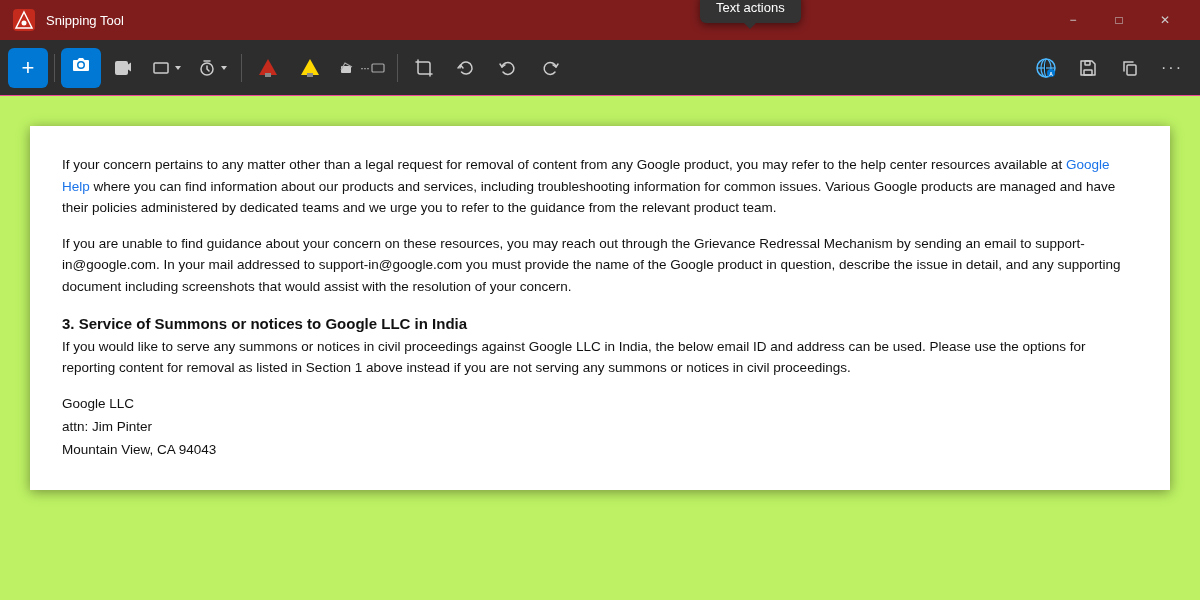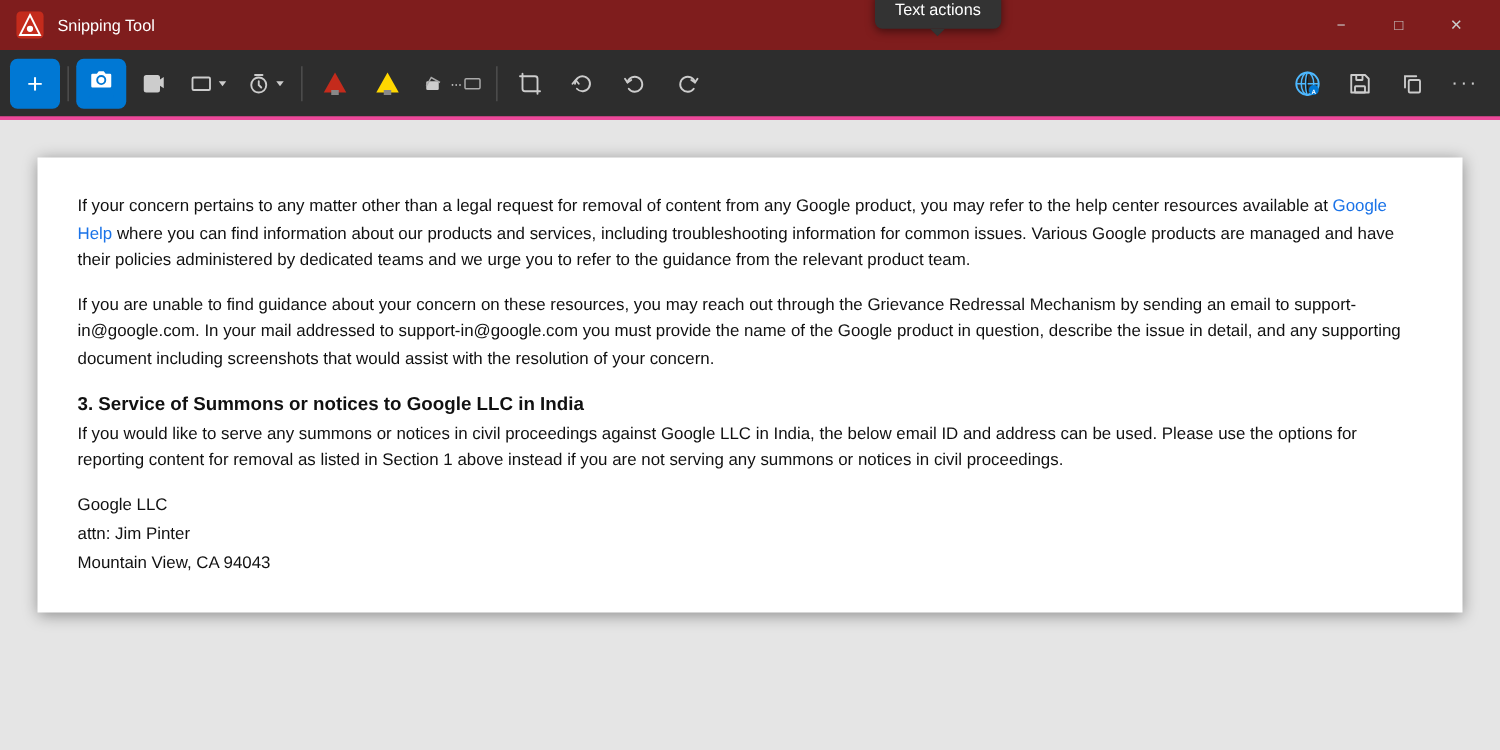"Text actions" .toolbar { border-bottom: 3px solid #ec4899 -> 1px solid #ec4899 }
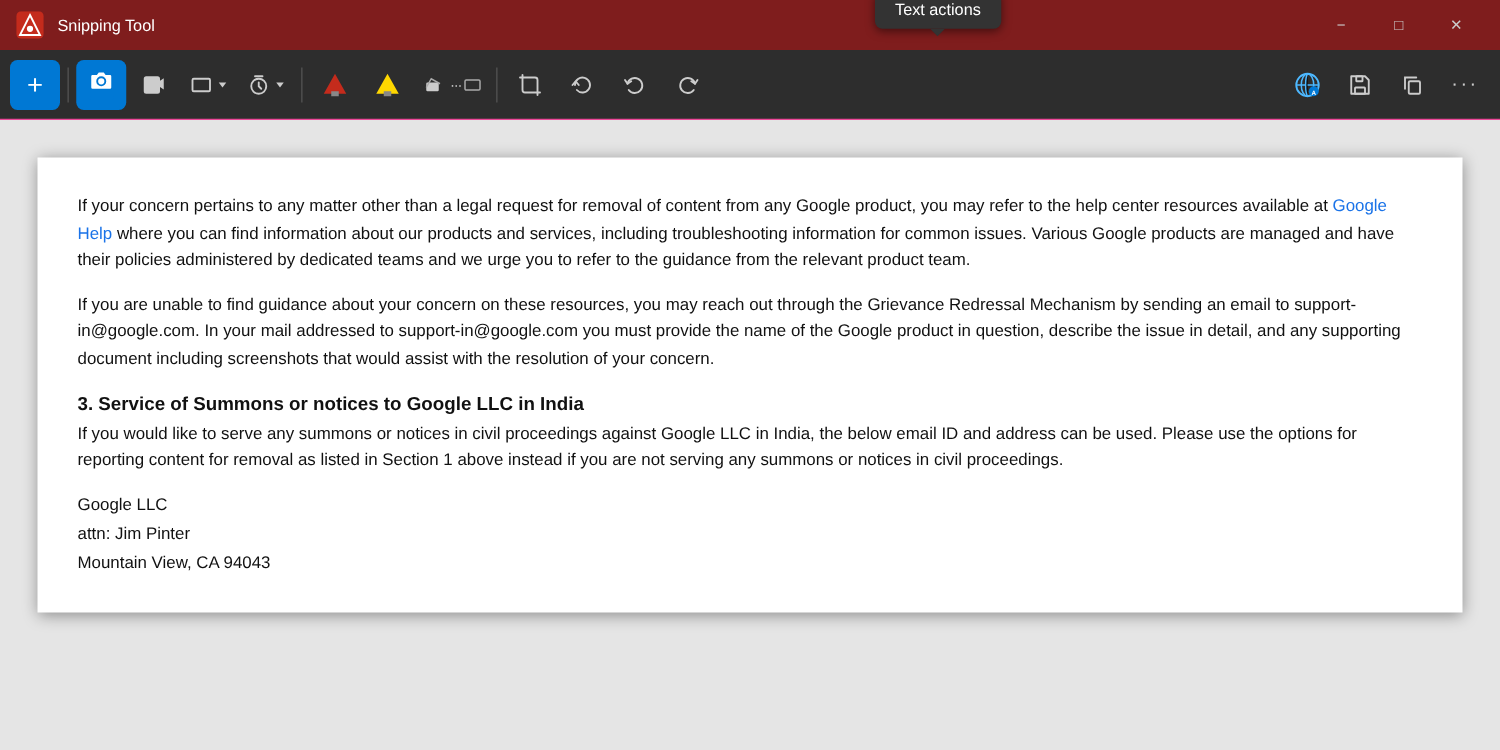"If your concern pertains to" .canvas-area { background: #e5e5e5 -> #bef264 }
